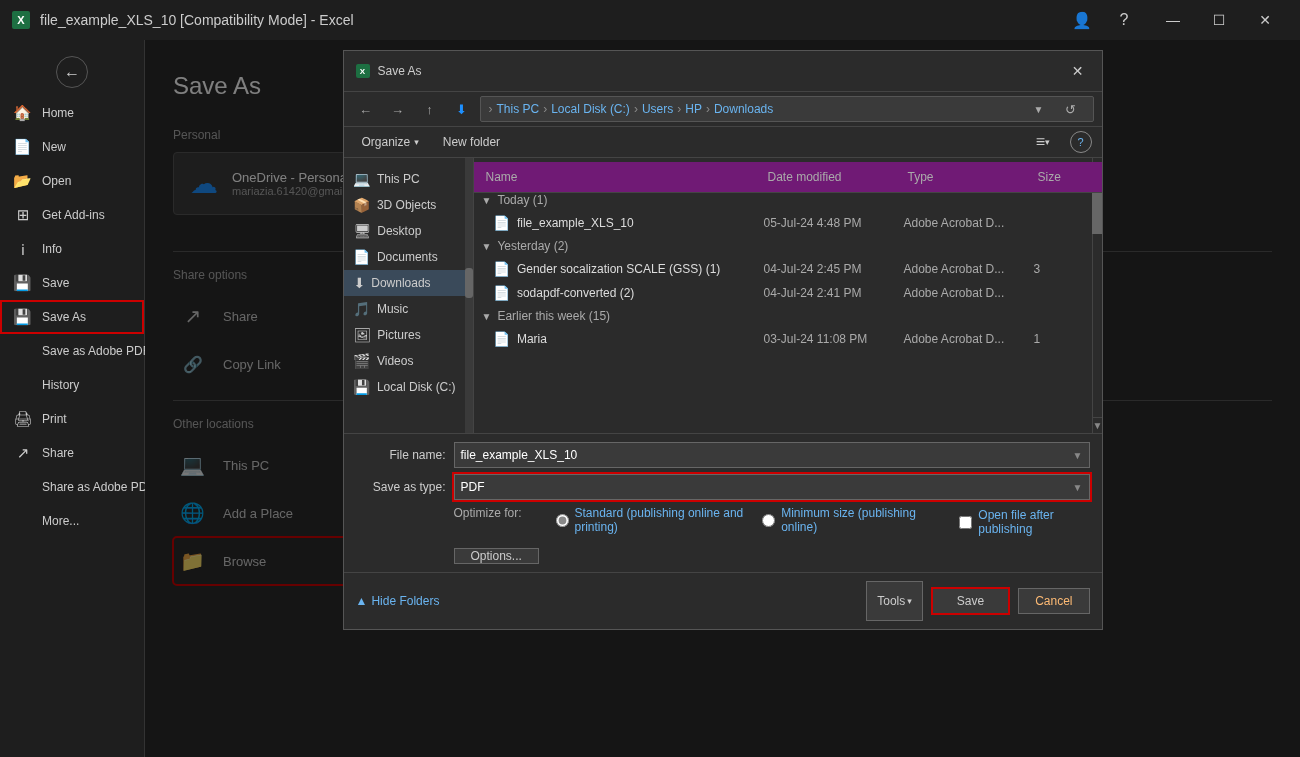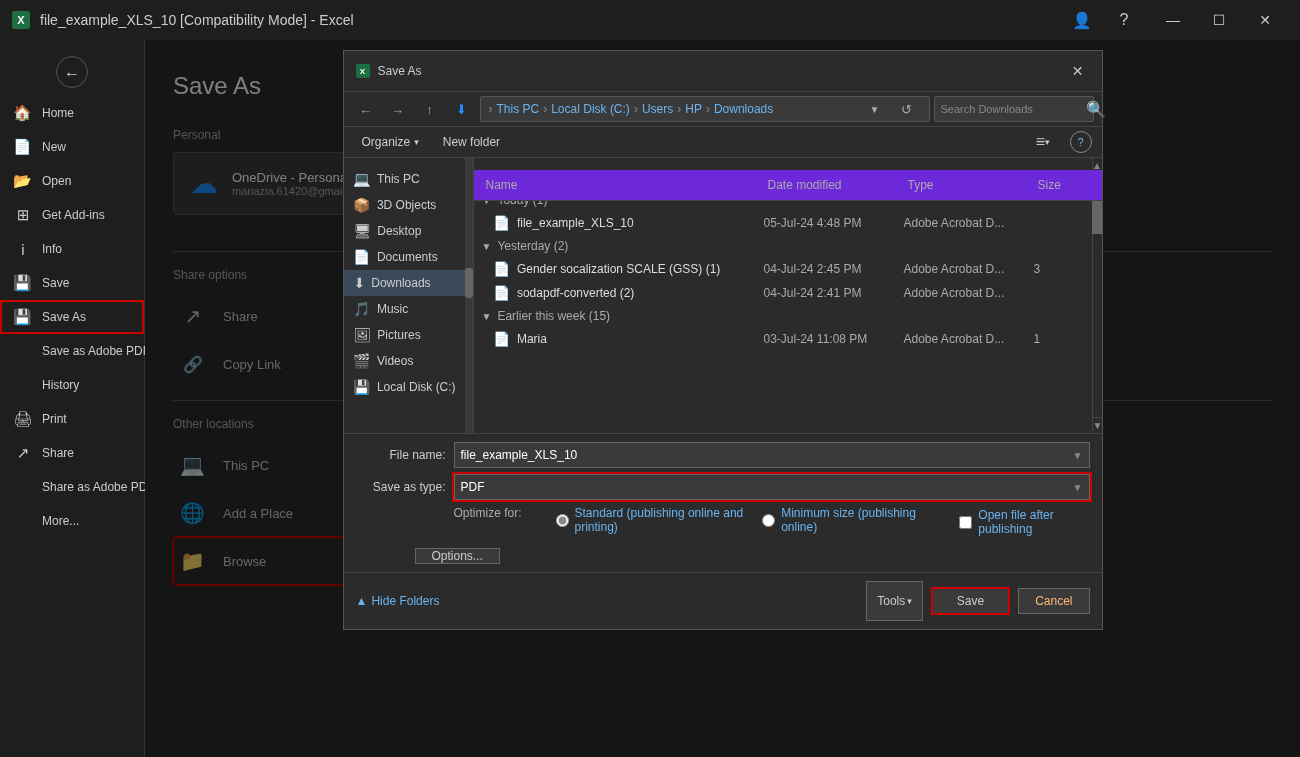"Search Downloads" div.search-box-dialog { html: <div> <input> <span>🔍</span> </div> -> none }
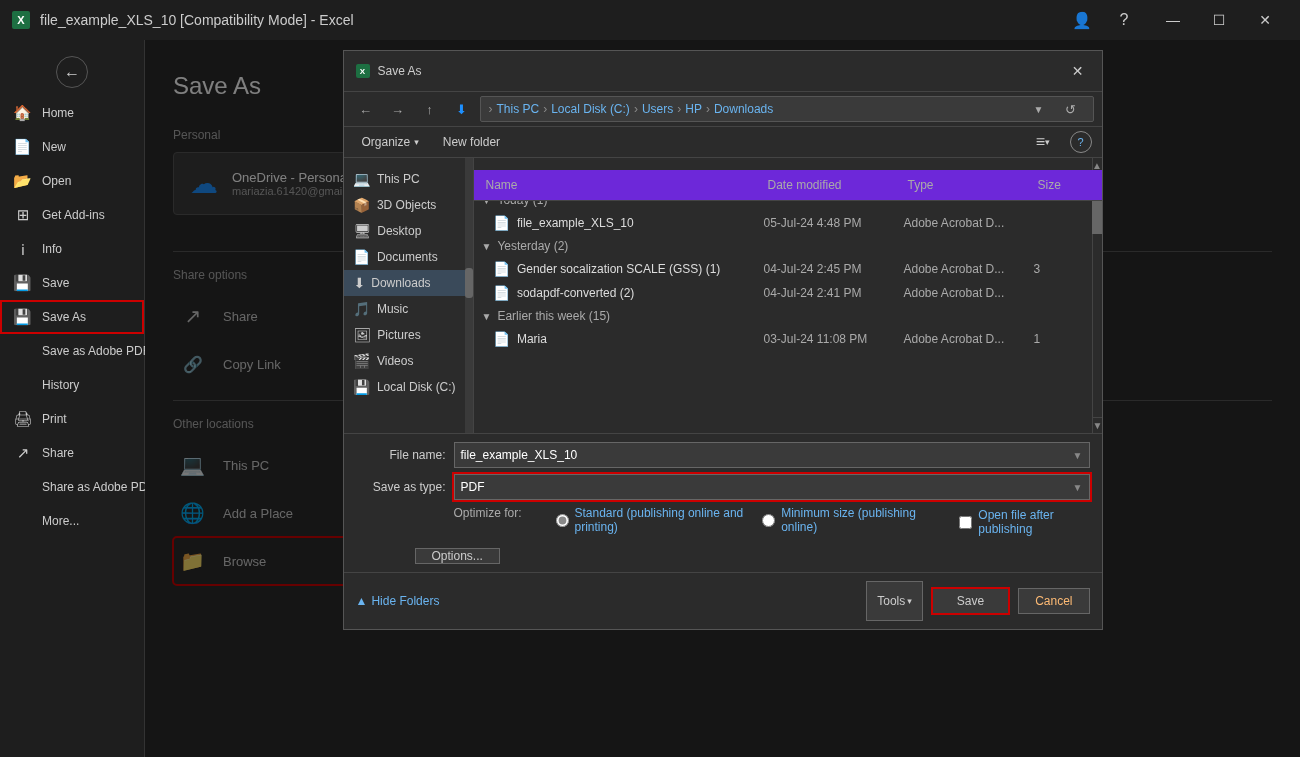"Name" .file-header { background: #6d28d9 -> #701a75; top: 12px -> 4px }
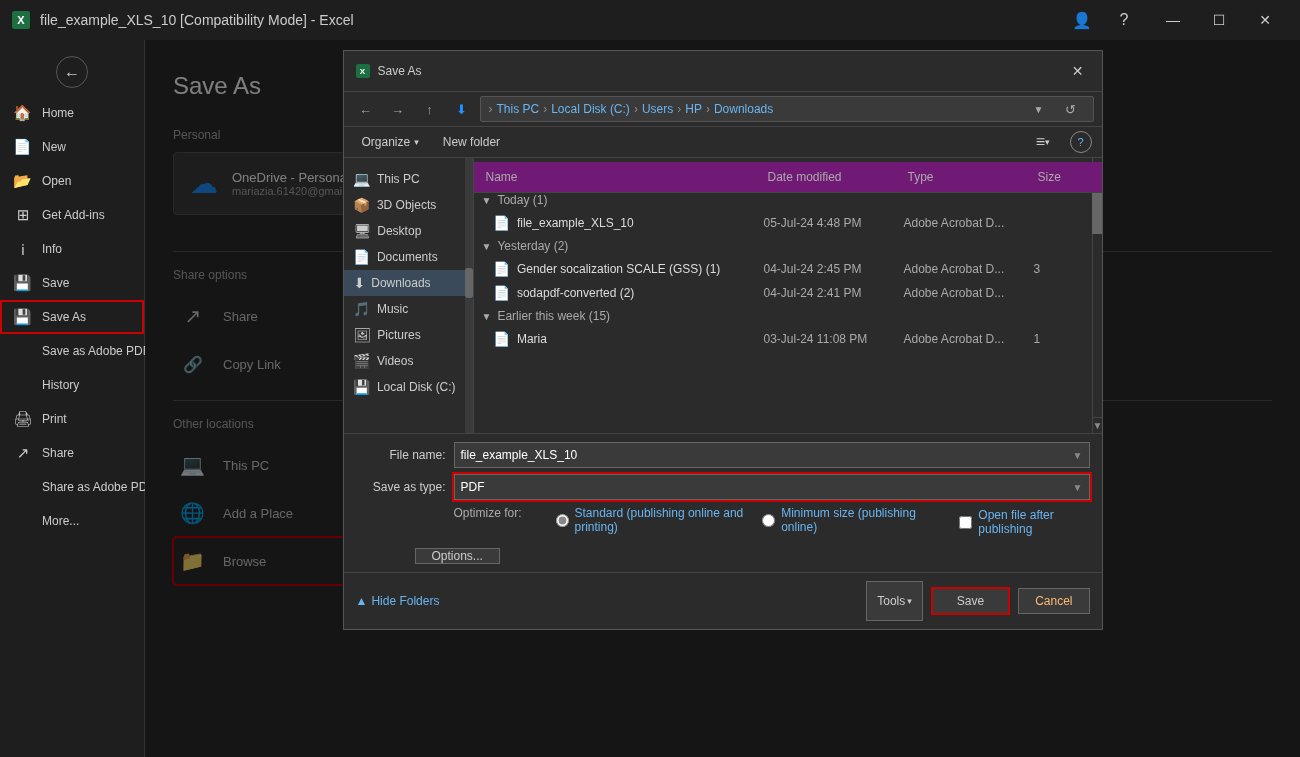"Options..." .options-btn { margin-left: 59px -> 98px }
